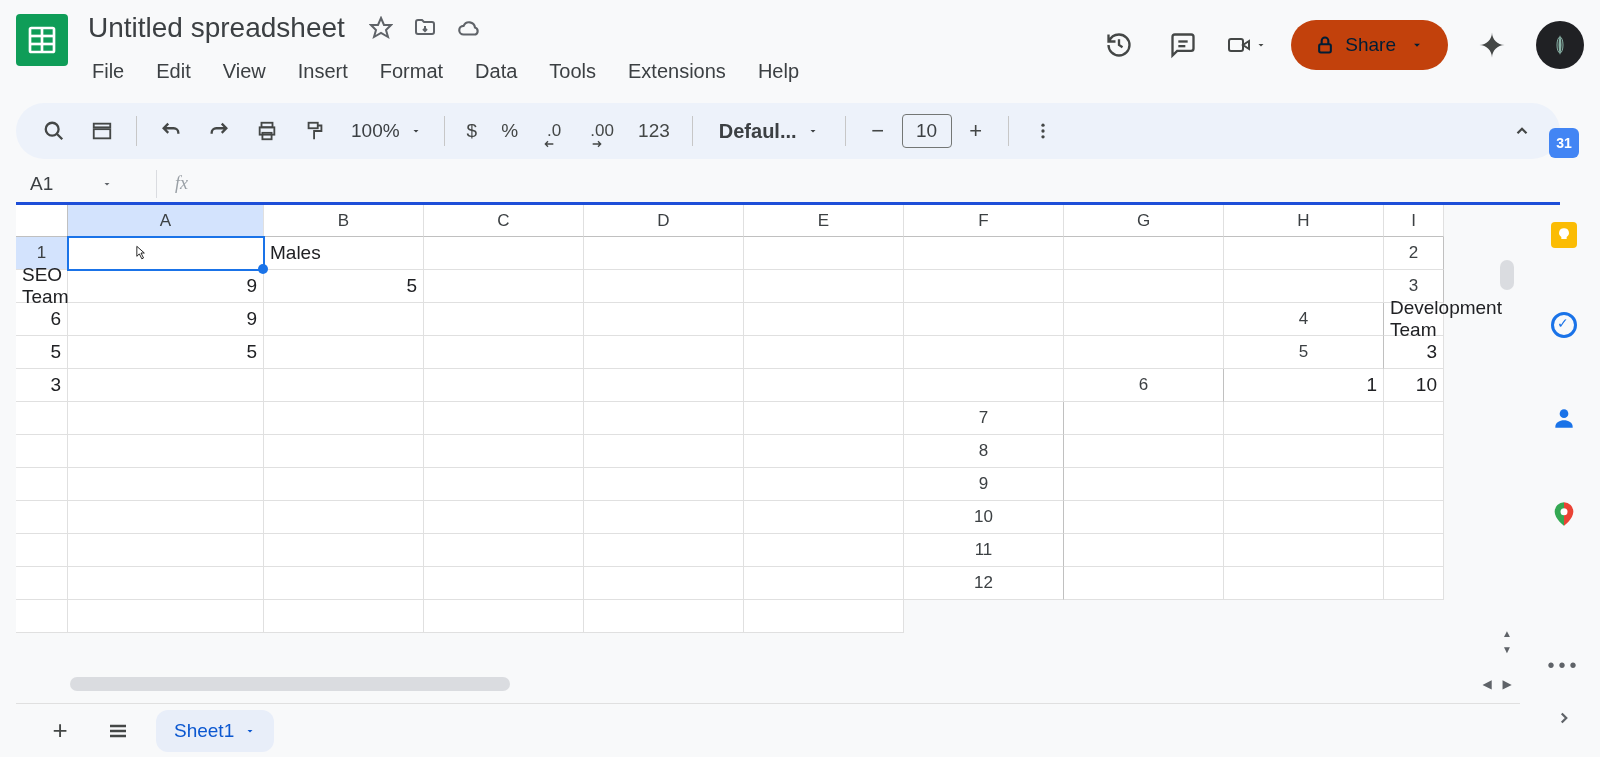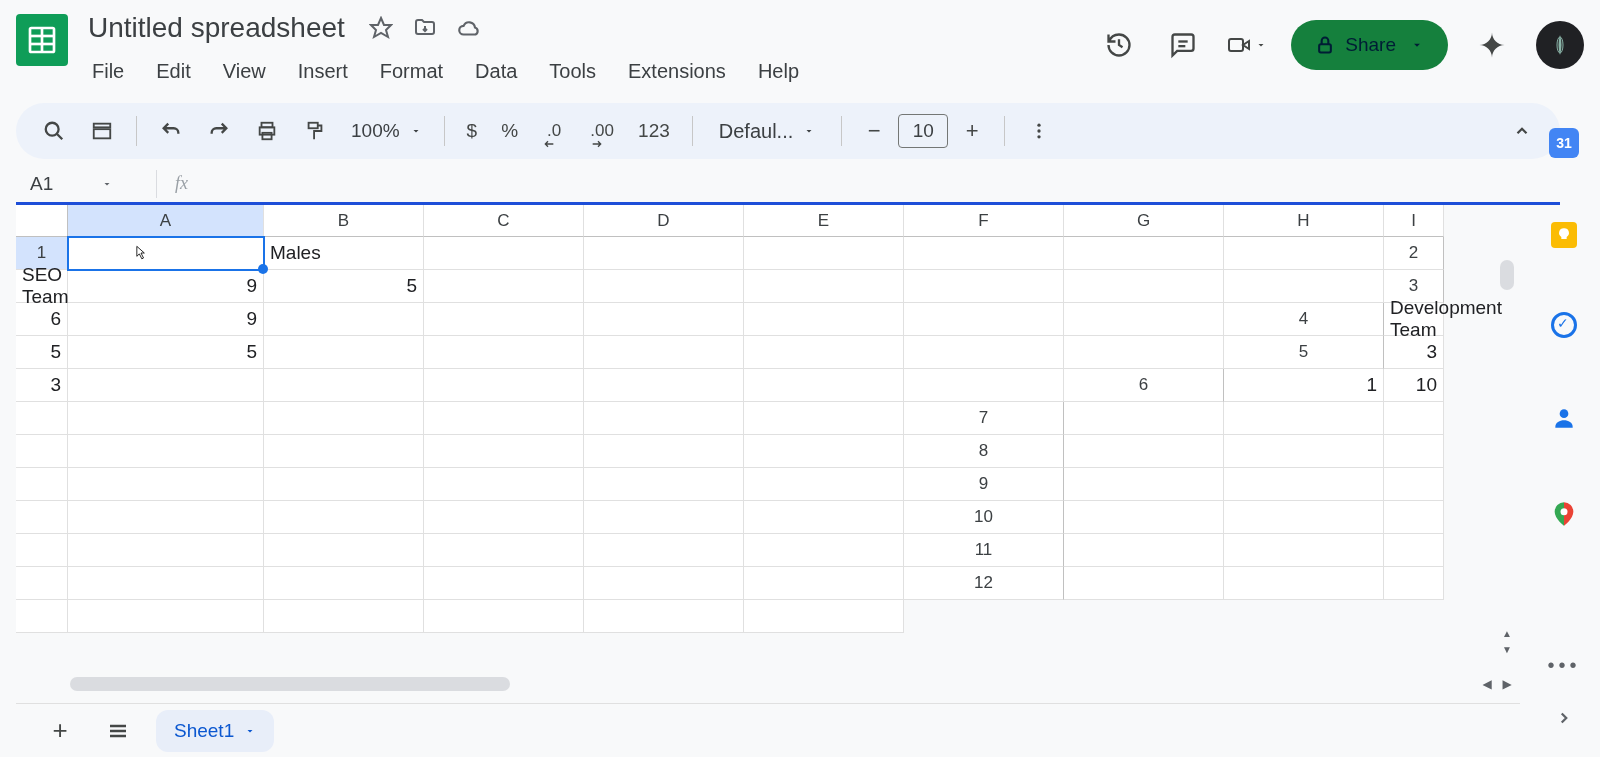"Share" .share-btn { background: #15803d -> #c2410c }
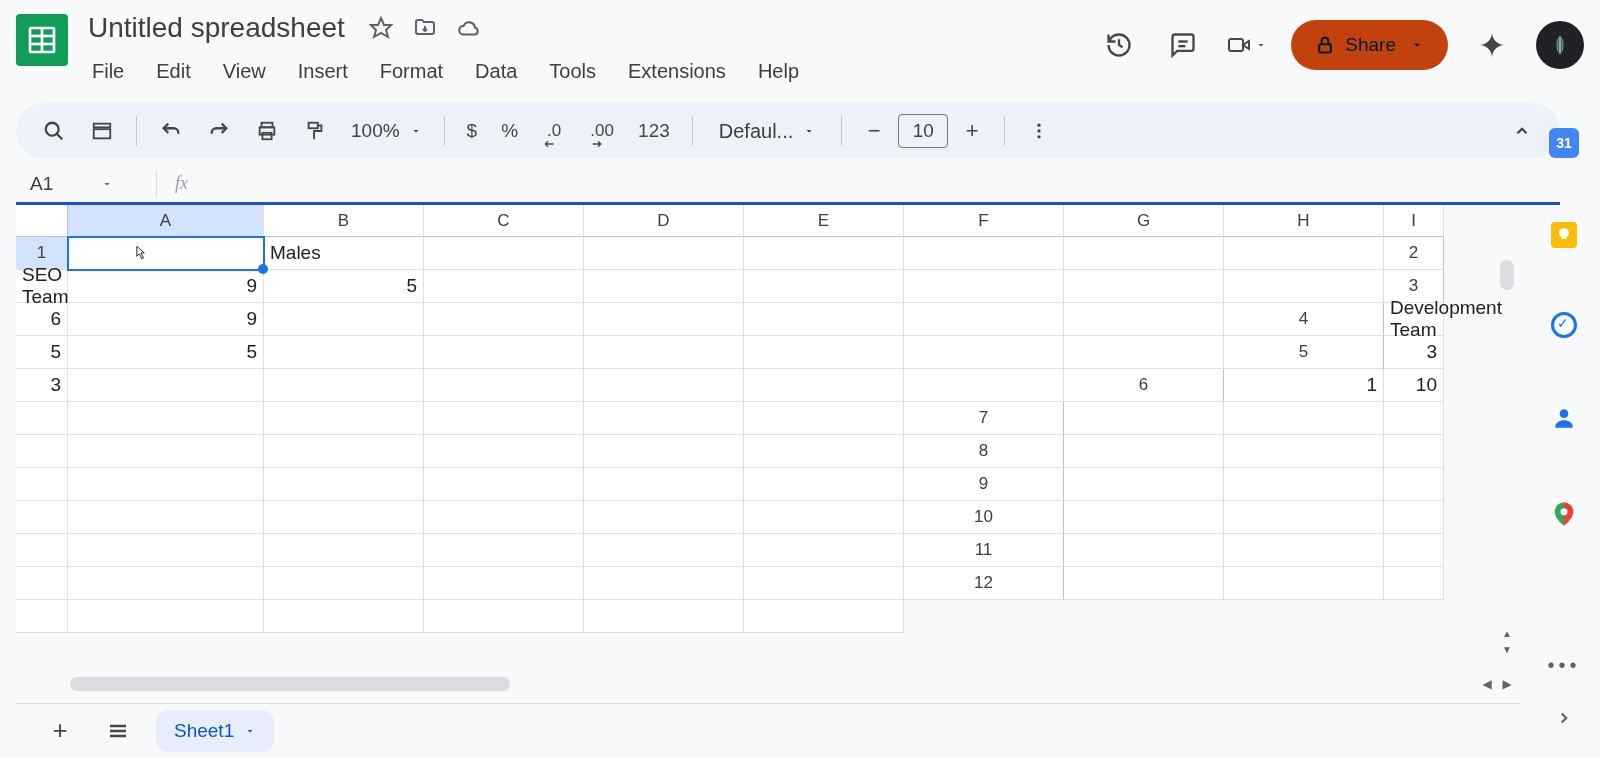"Defaul..." .font-sel { font-weight: none -> bold }
